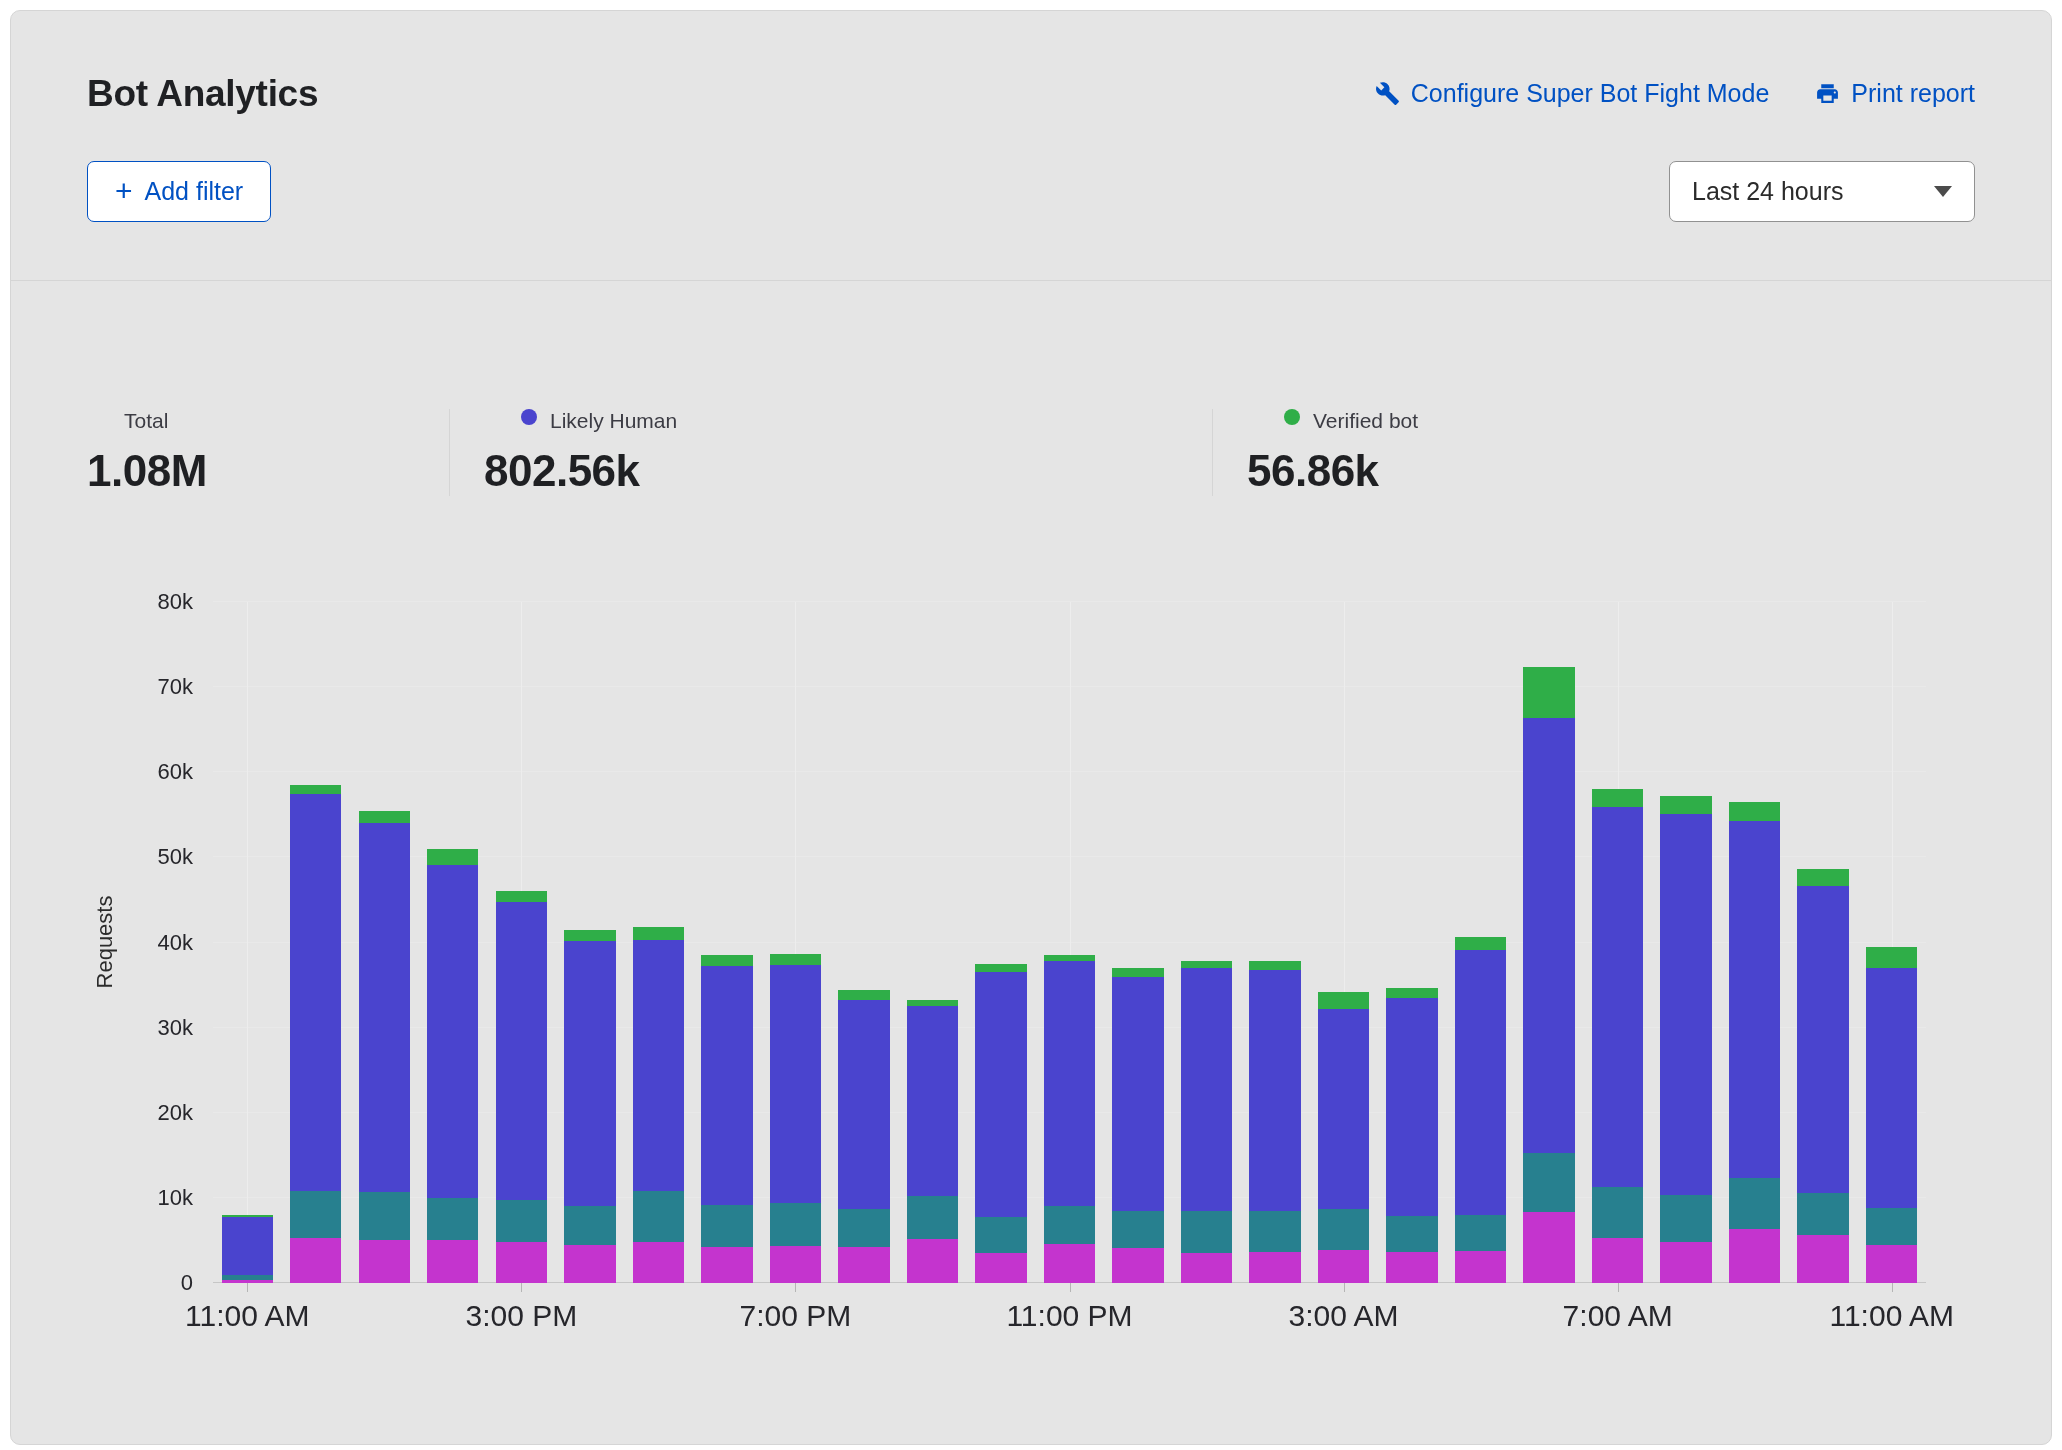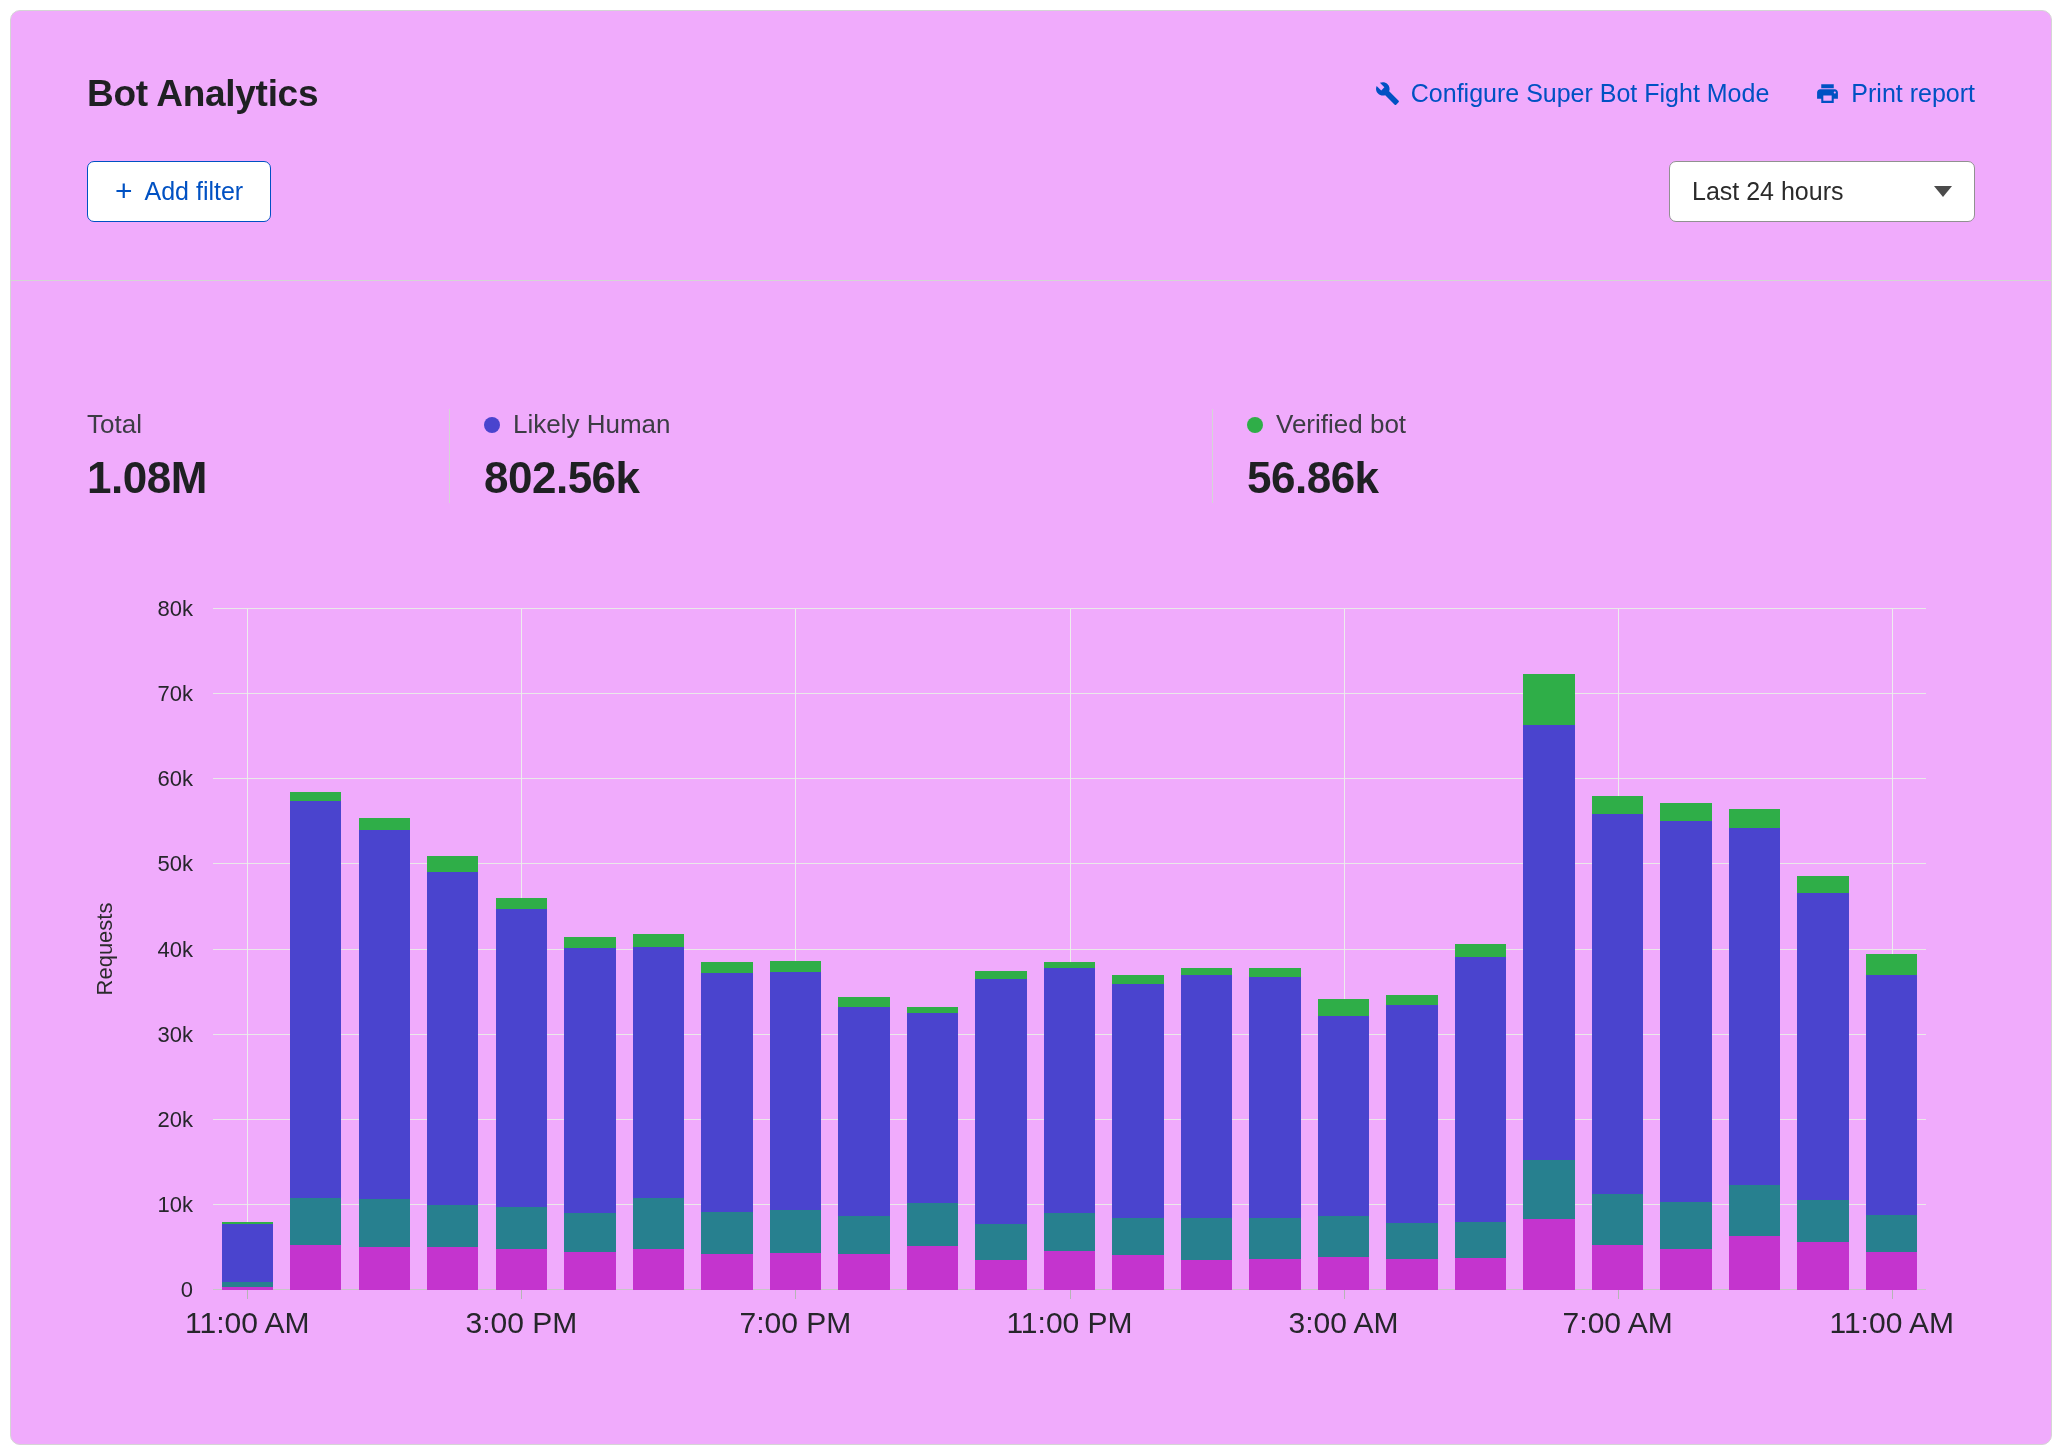"Bot Analytics" .card { background: #f0abfc -> #e5e5e5 }
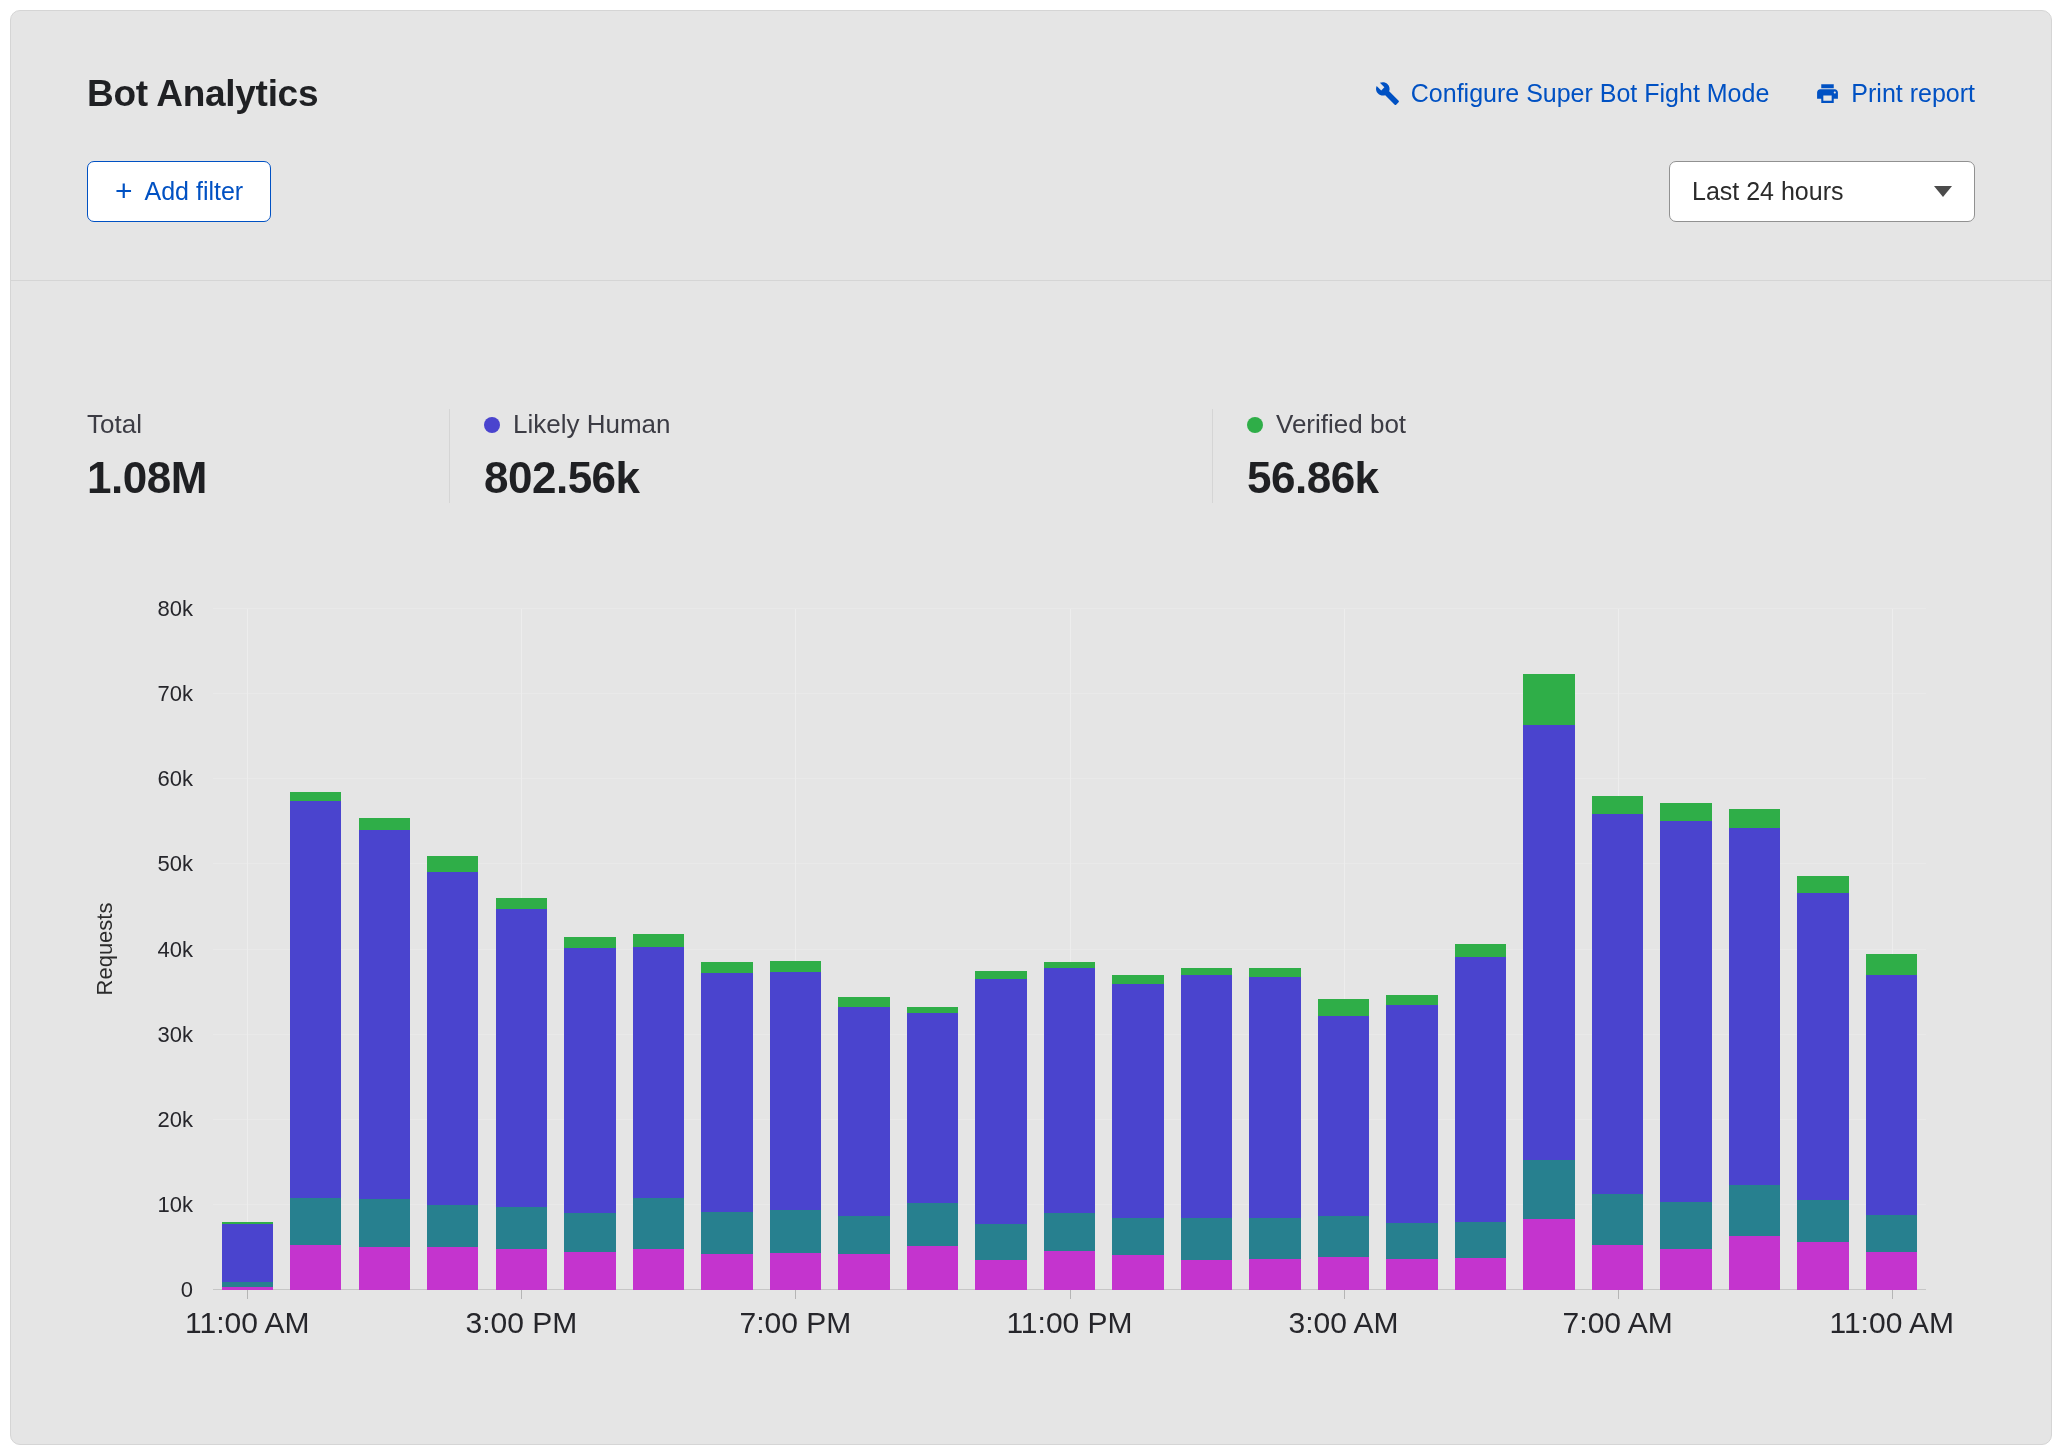"Total" .stat-label { align-items: center -> none; font-size: 26px -> 21px; margin-left: none -> 37px }
